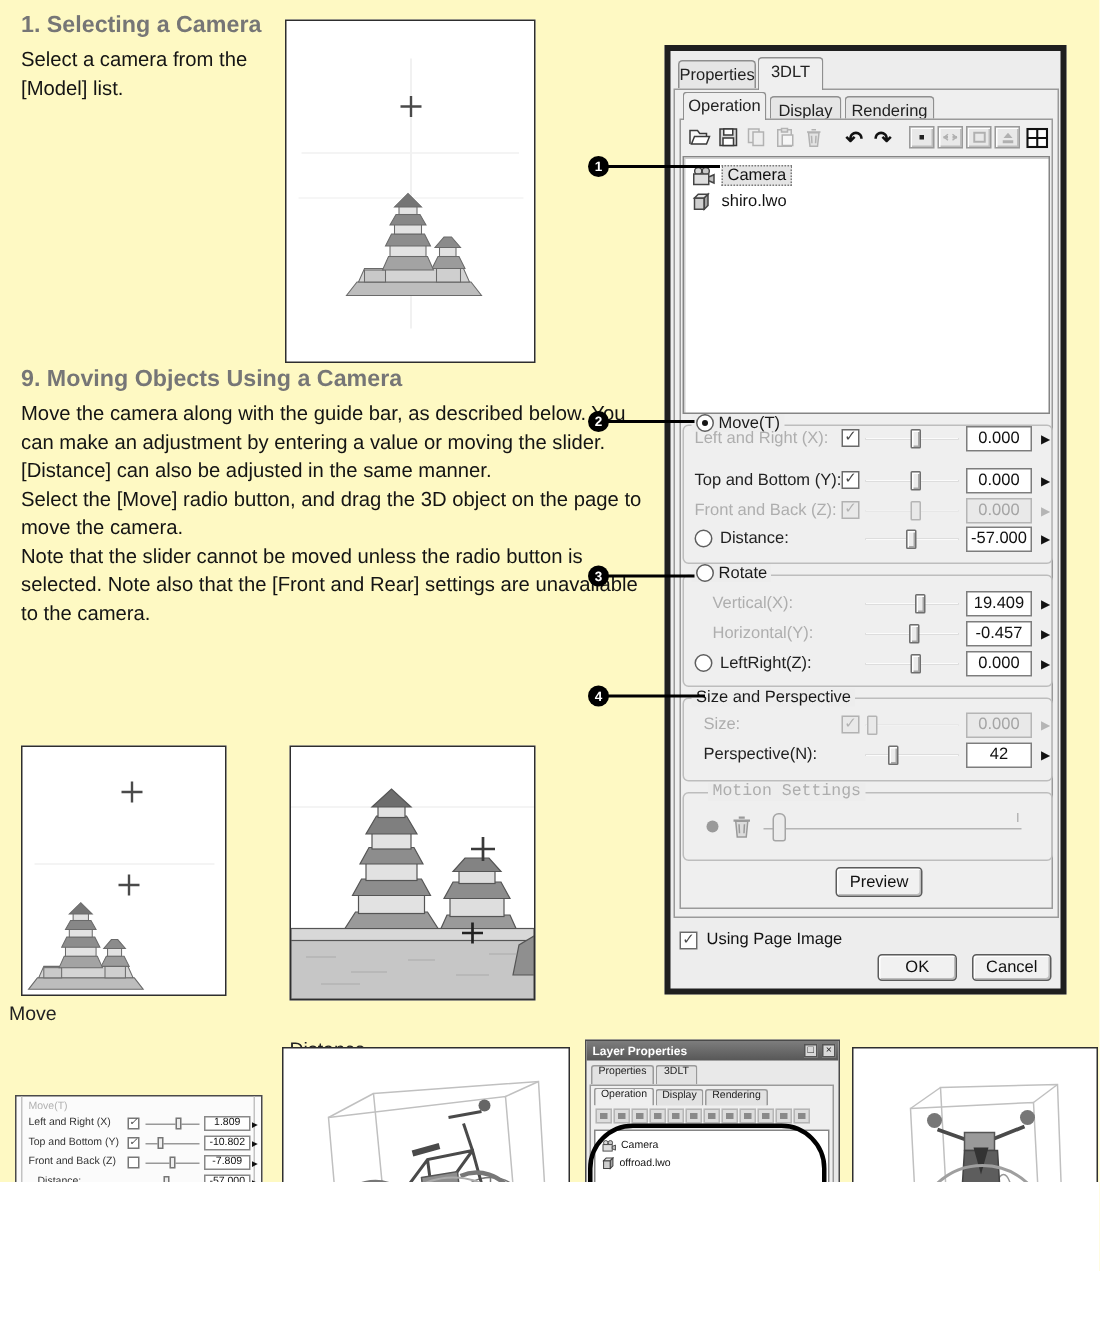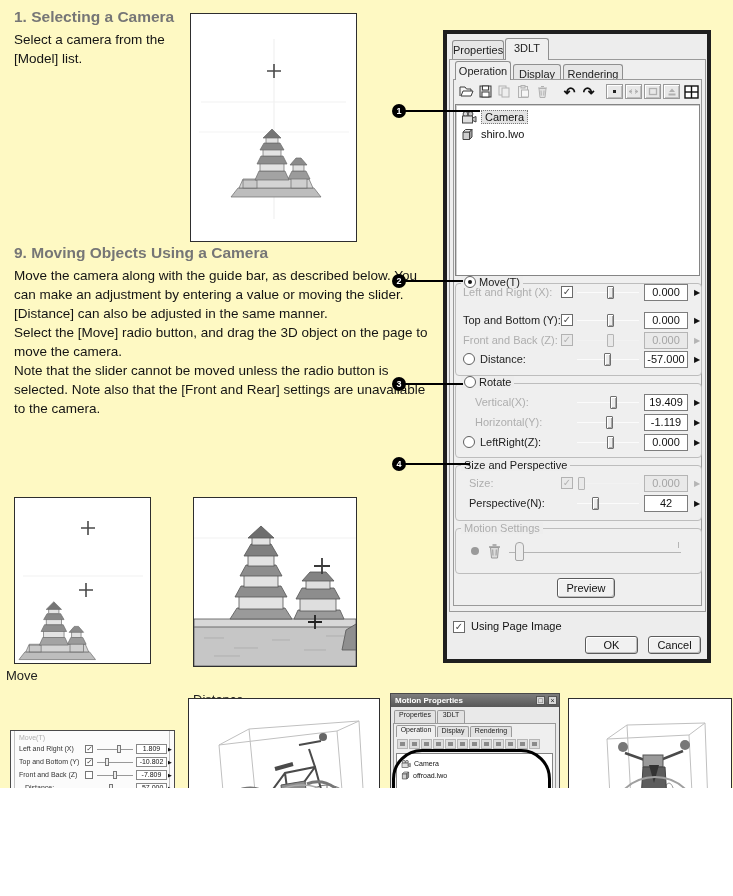"-1.119" span.val { text: -1.119 -> -0.457 }
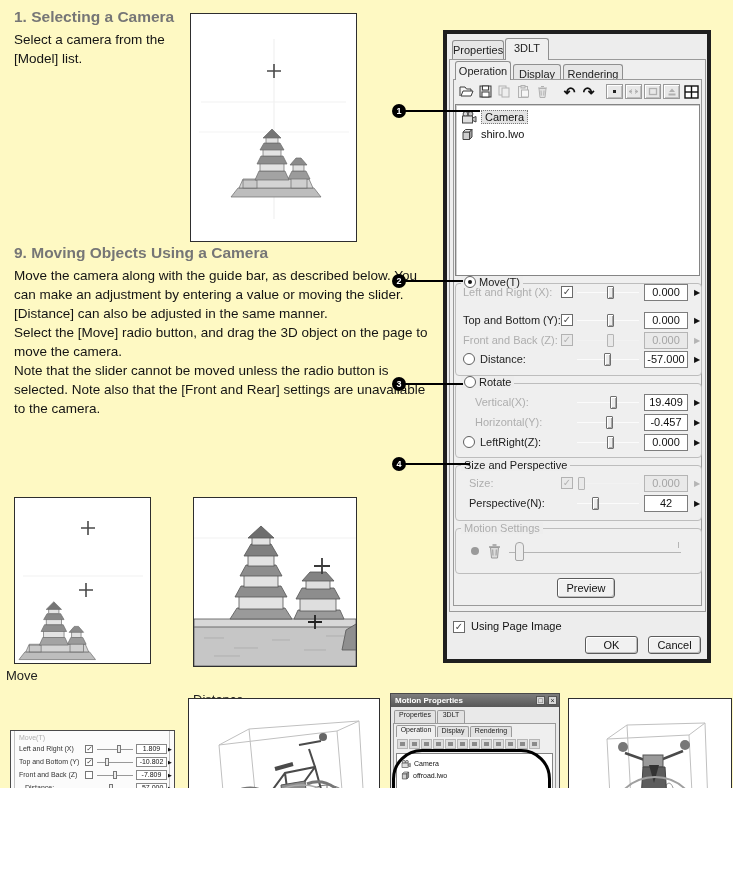"Motion Settings" div.grp-t { font-family: none -> Liberation Mono, monospace; left: 14px -> 25px }
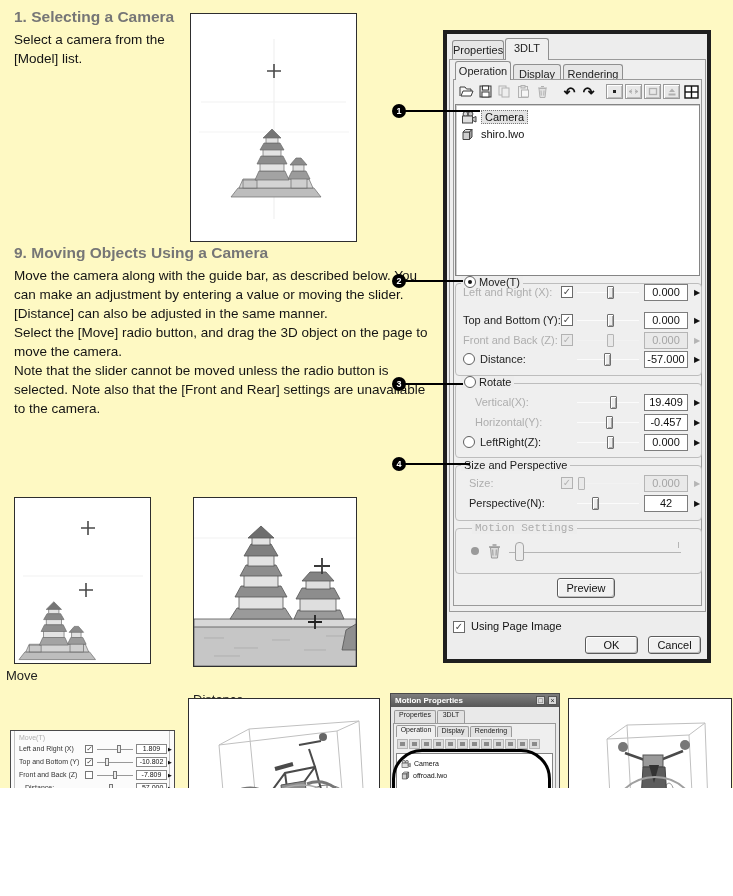"Motion Properties" div.ltitle { text: Motion -> Layer }
